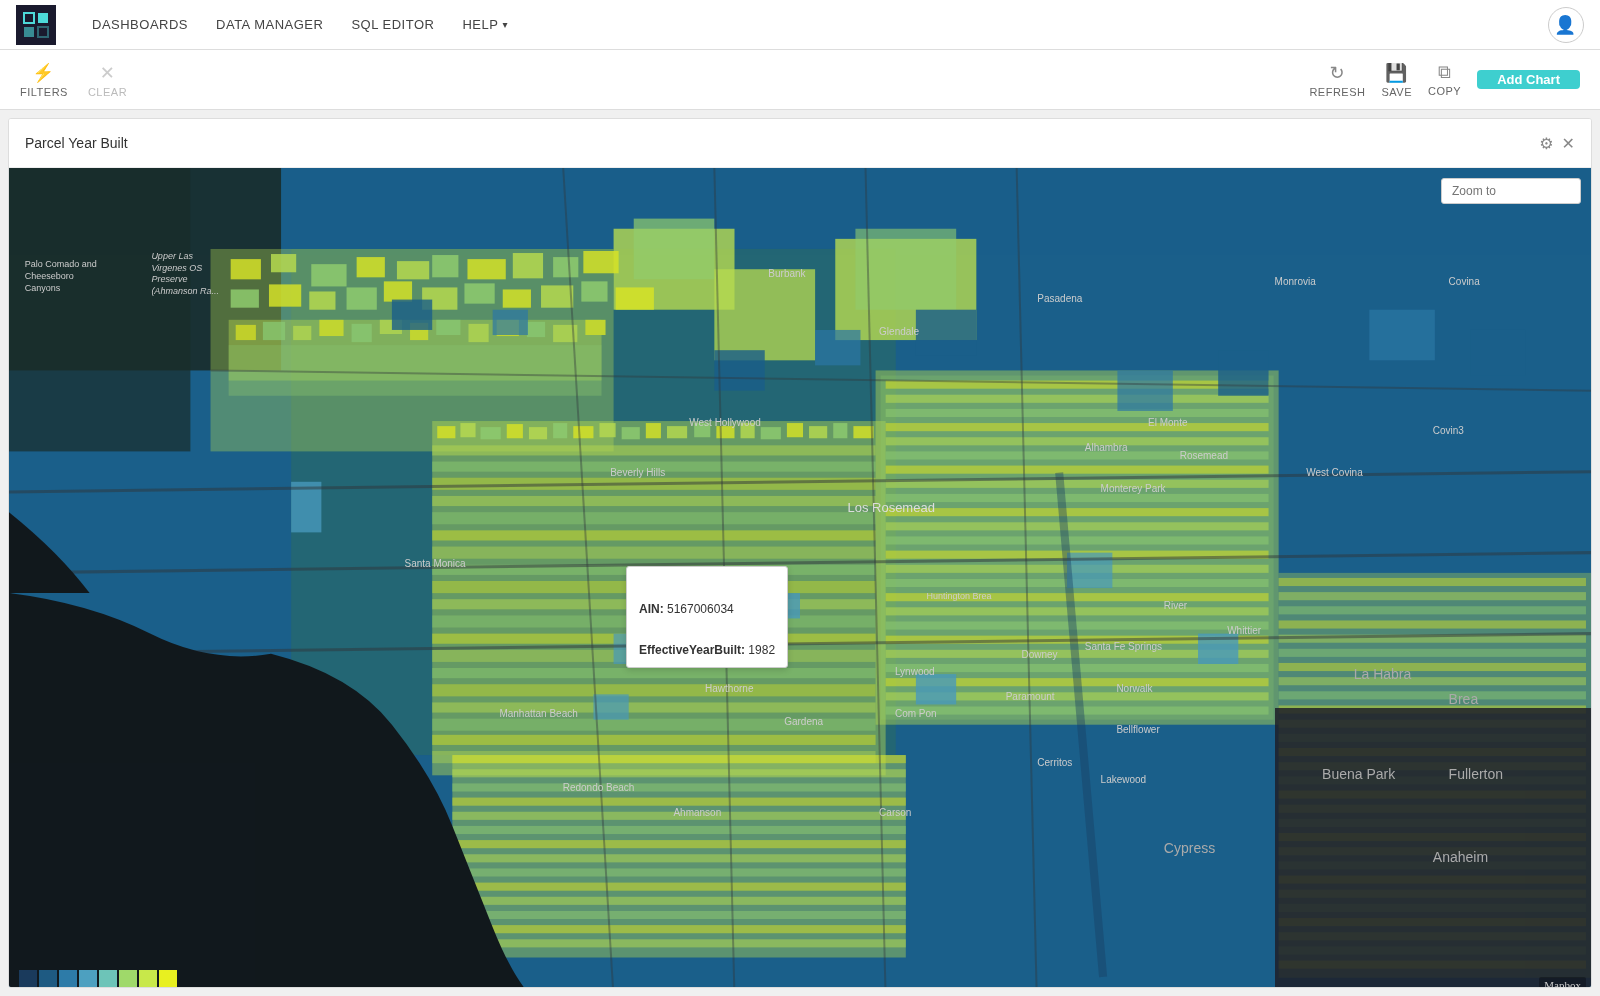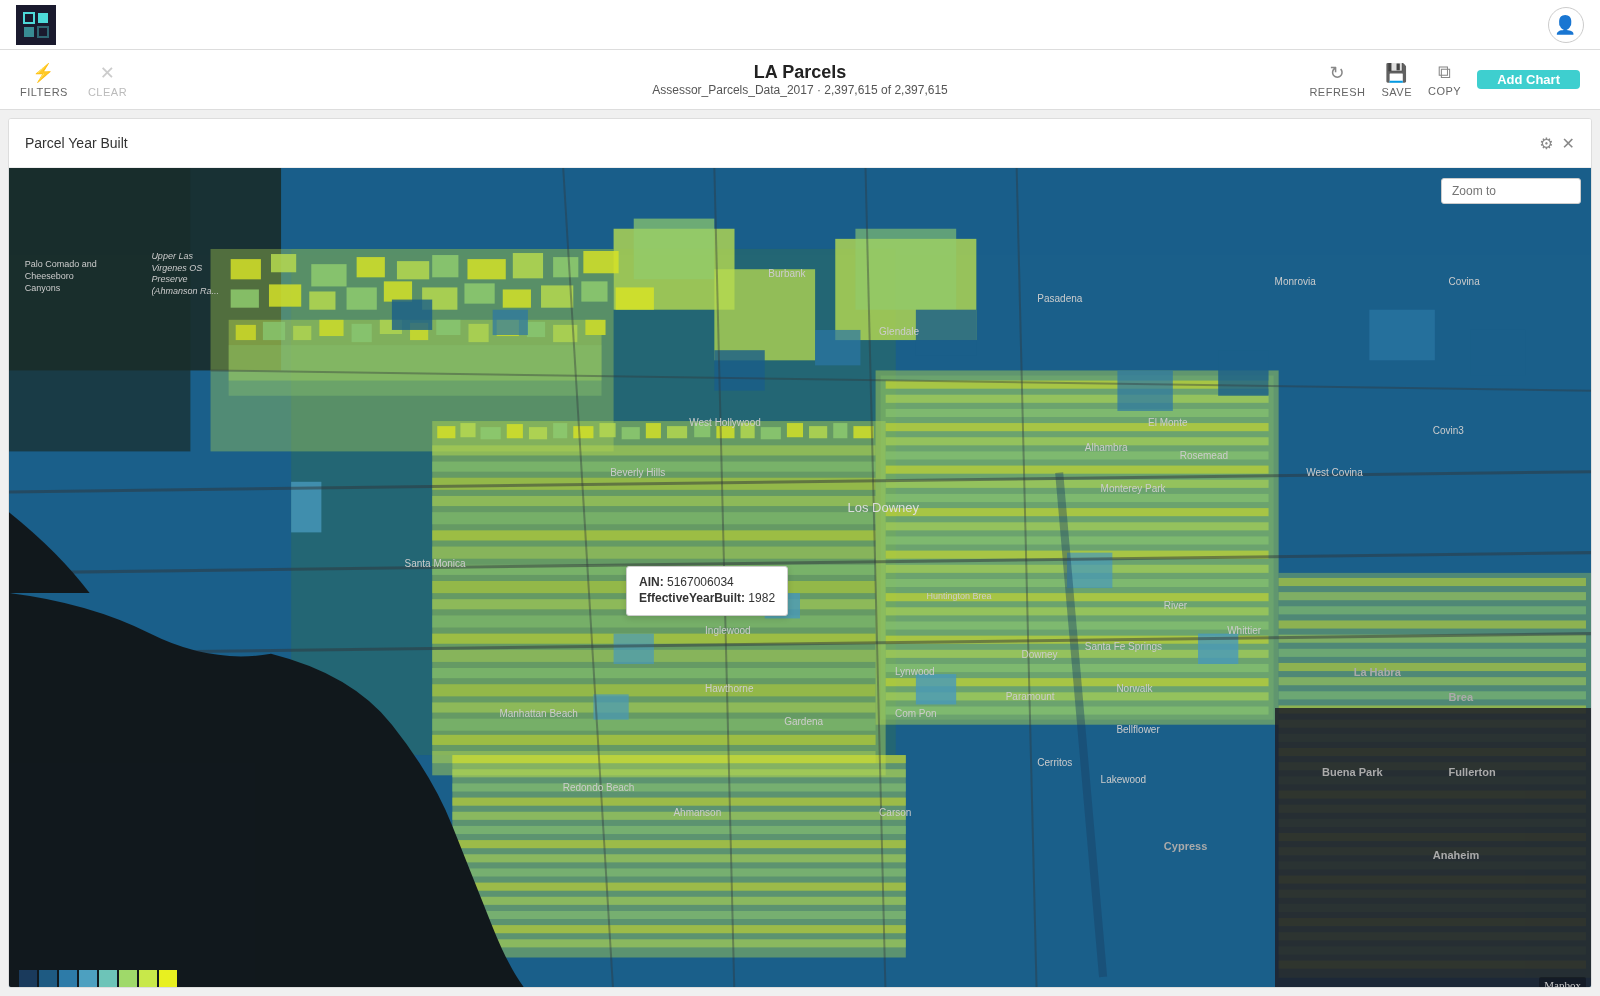"DASHBOARDS" nav.nav-links { html: none -> <nav> <span>DASHBOARDS</span> <span>DATA MANAGER</span> <span>SQL EDITOR</span> <span> <span>HELP</span> <span>▾</span> </span> </nav> }
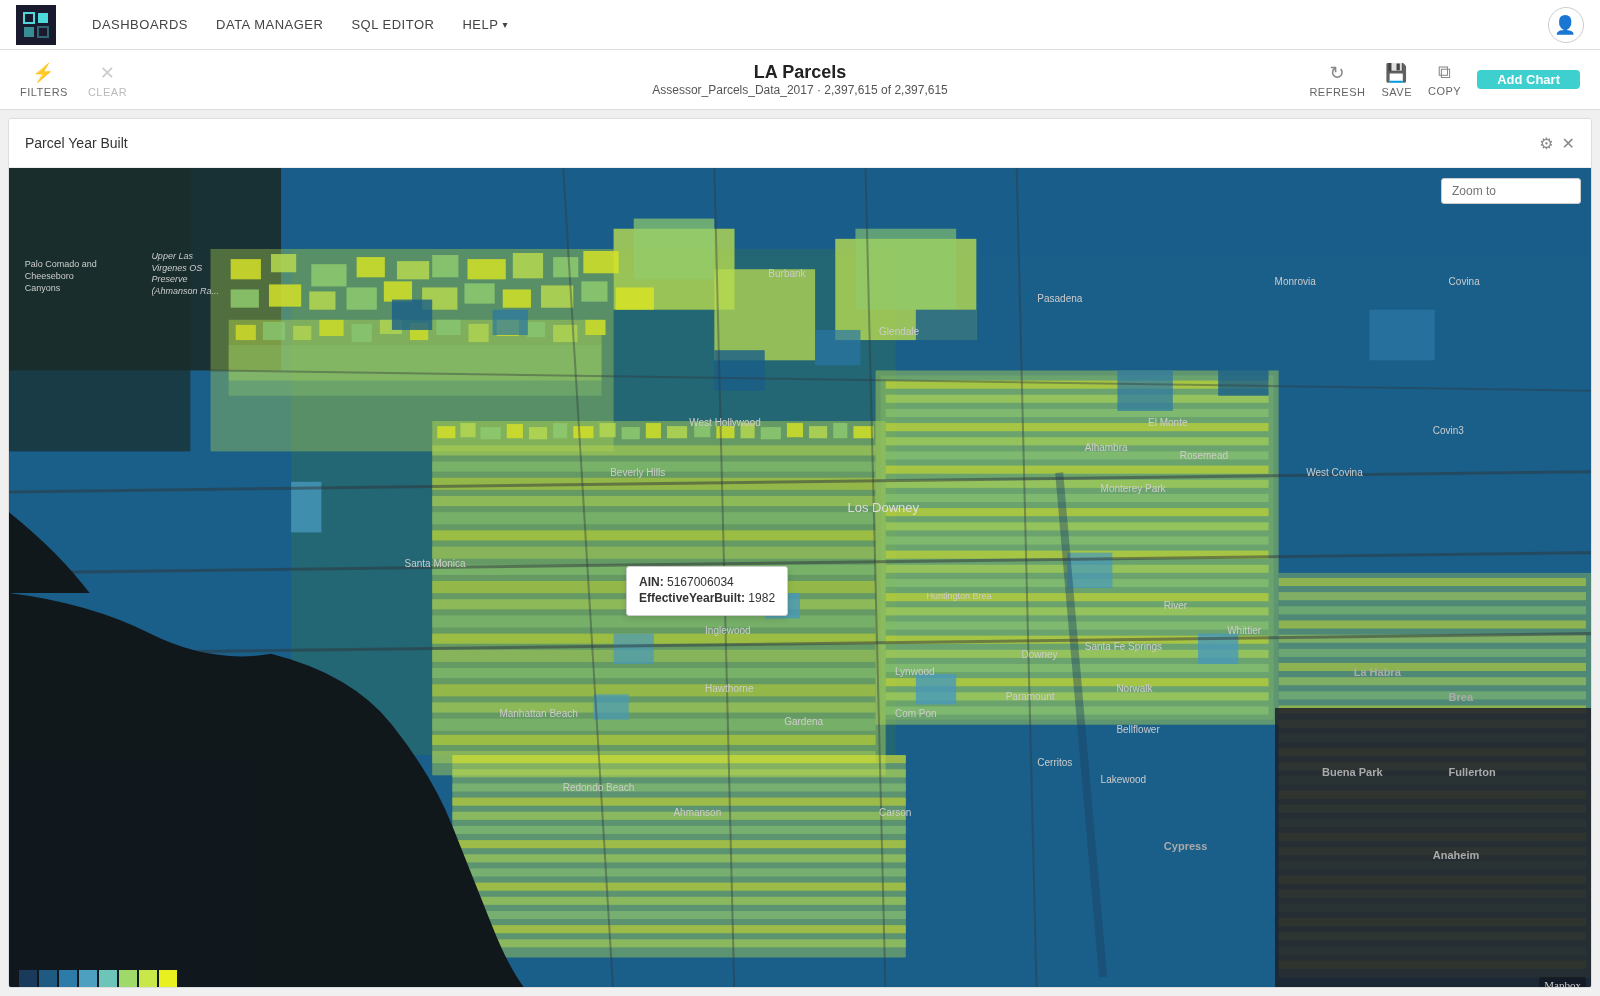"LA Parcels" div.toolbar-center { html: <div> <div>LA Parcels</div> <div> <span>Assessor_Parcels_Data_2017</span> <span> · </span> <span>2,397,615 of 2,397,615</span> </div> </div> -> none }
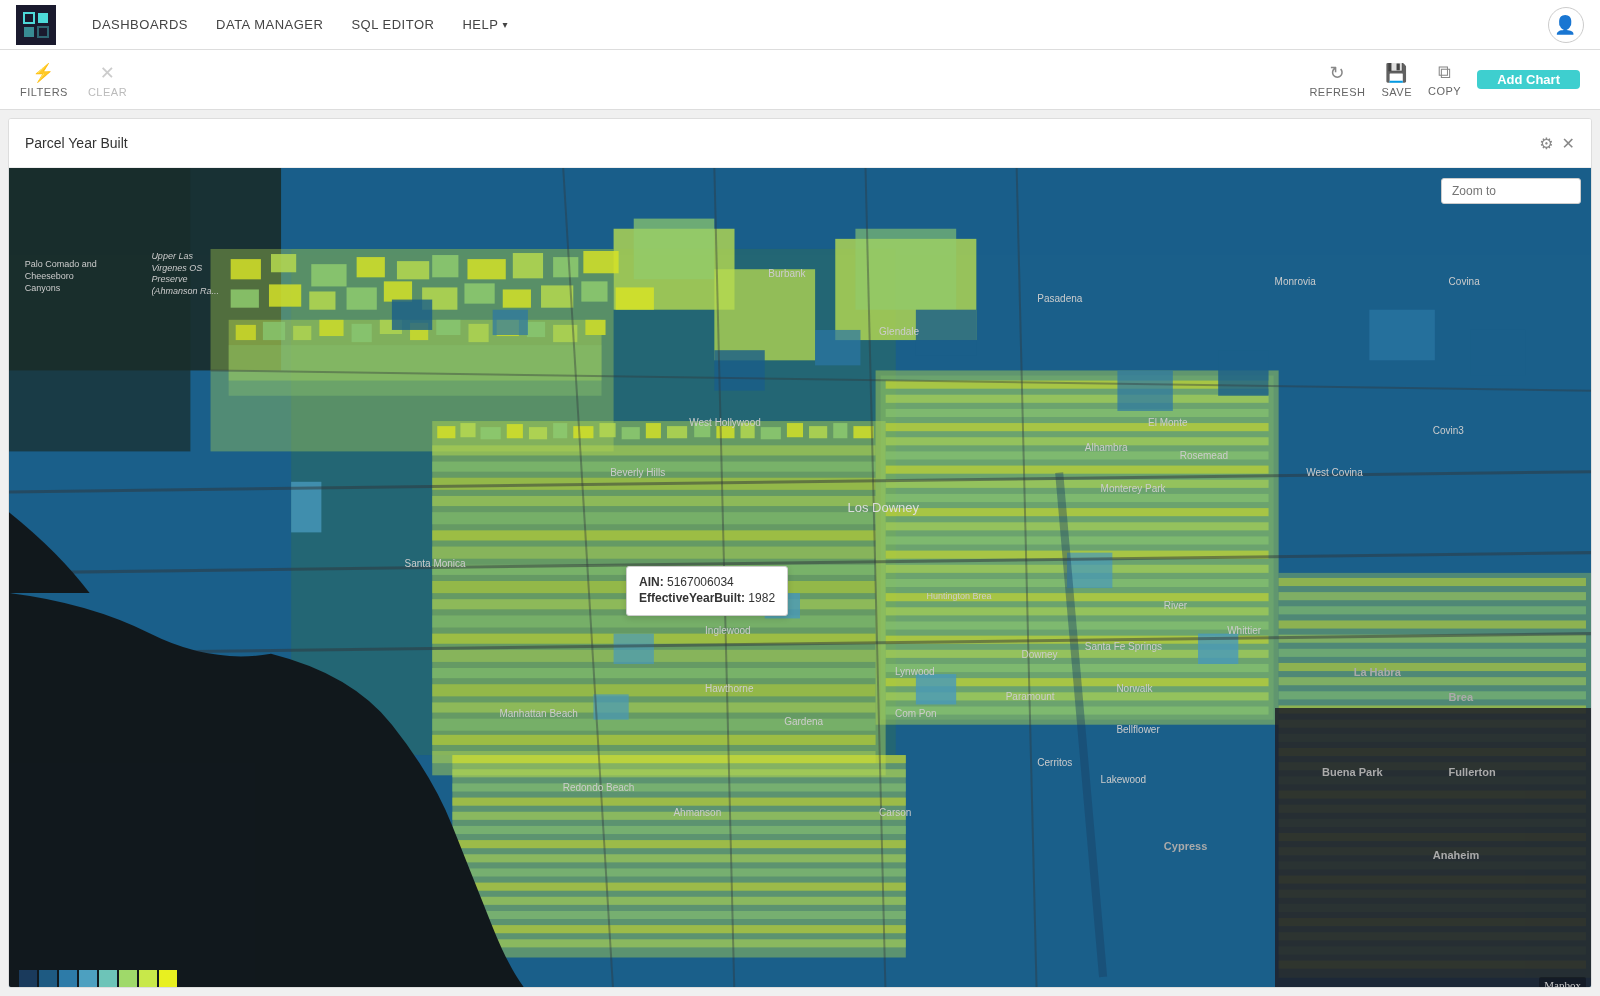"Los Downey" div.city-label { text: Downey -> Rosemead }
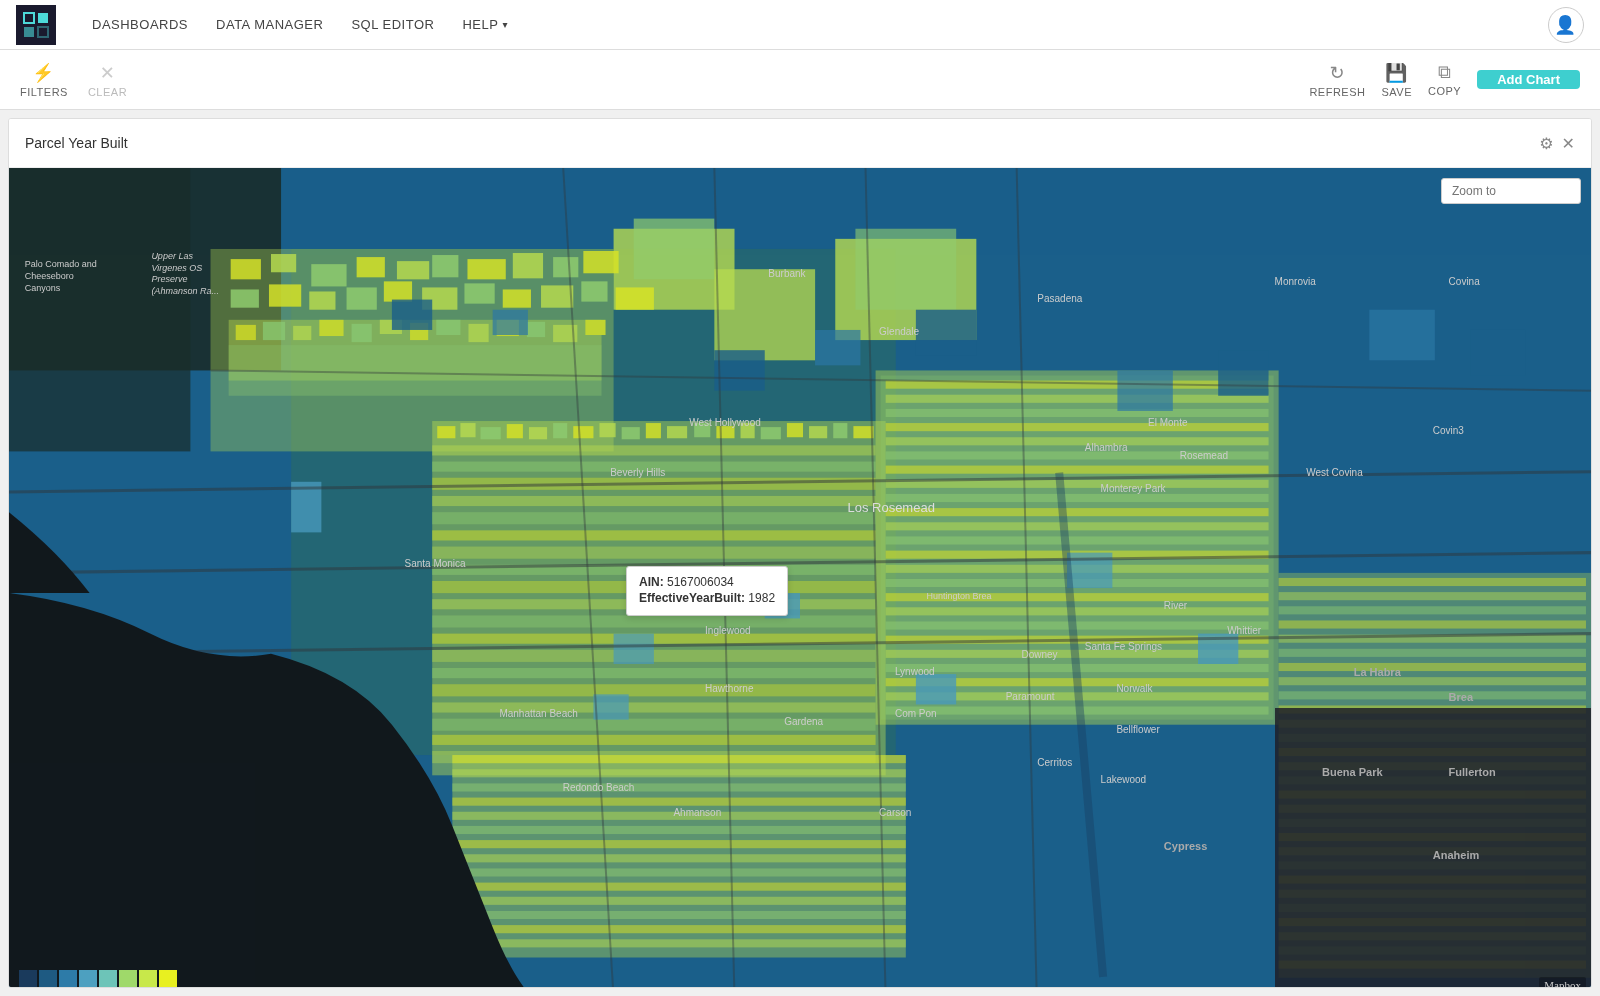"AIN: 5167006034" .tooltip-row { margin-top: none -> 27px }
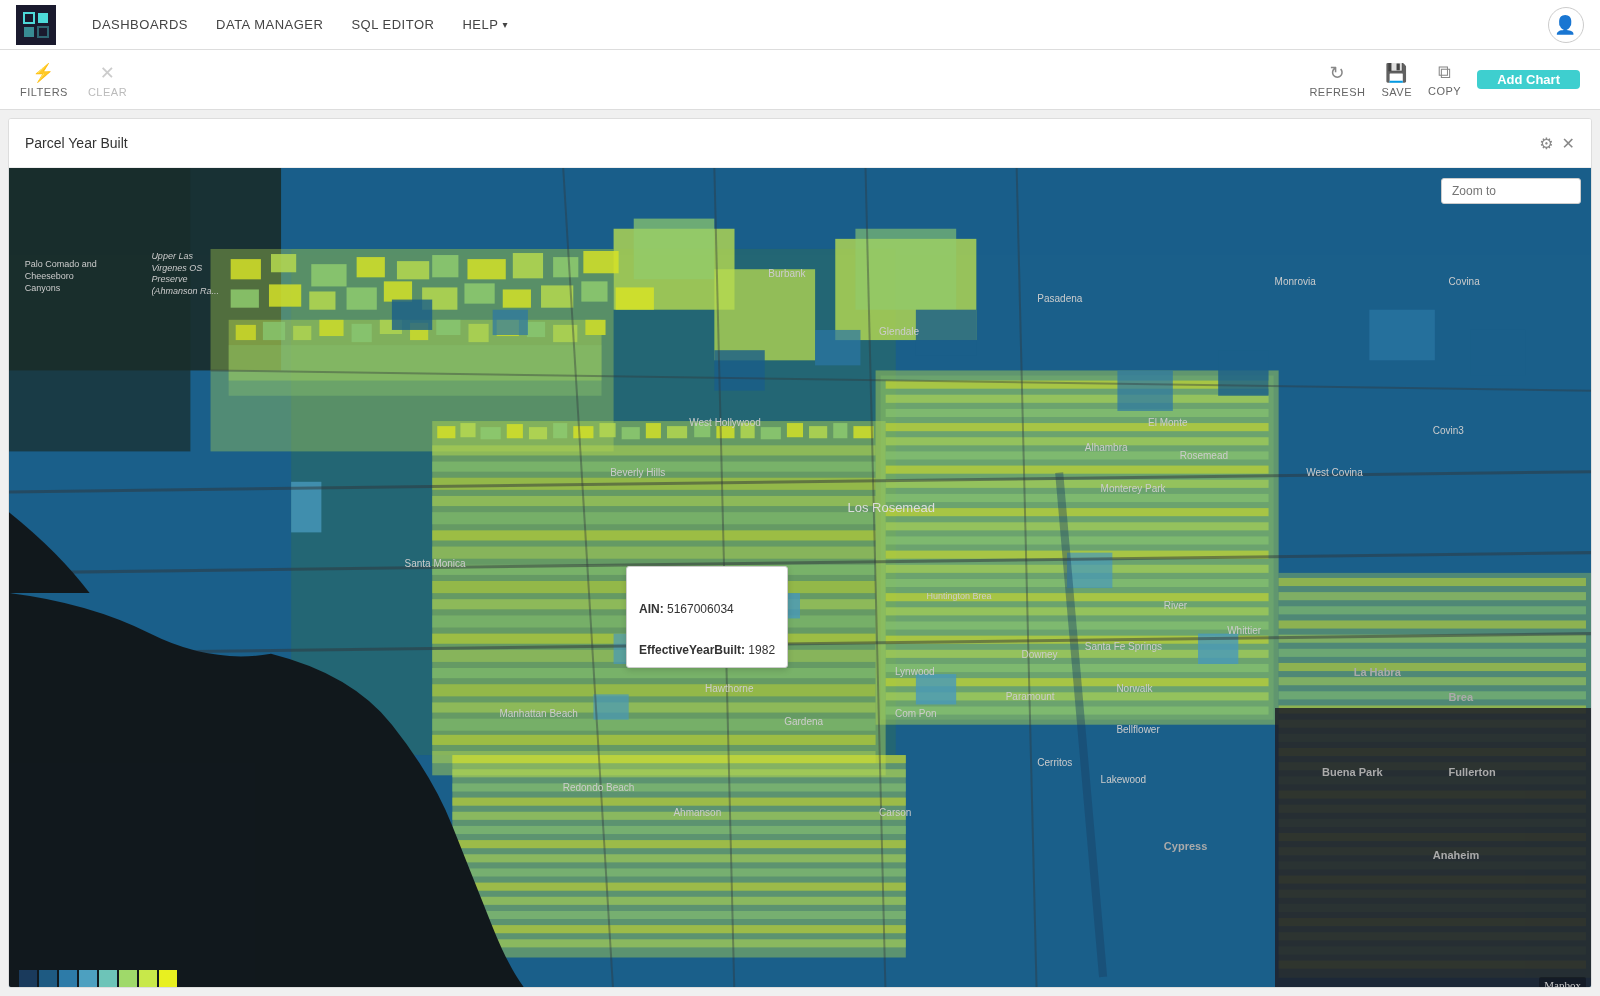"La Habra" .dark-city-label { font-size: 11px -> 14px; font-weight: 700 -> 400 }
